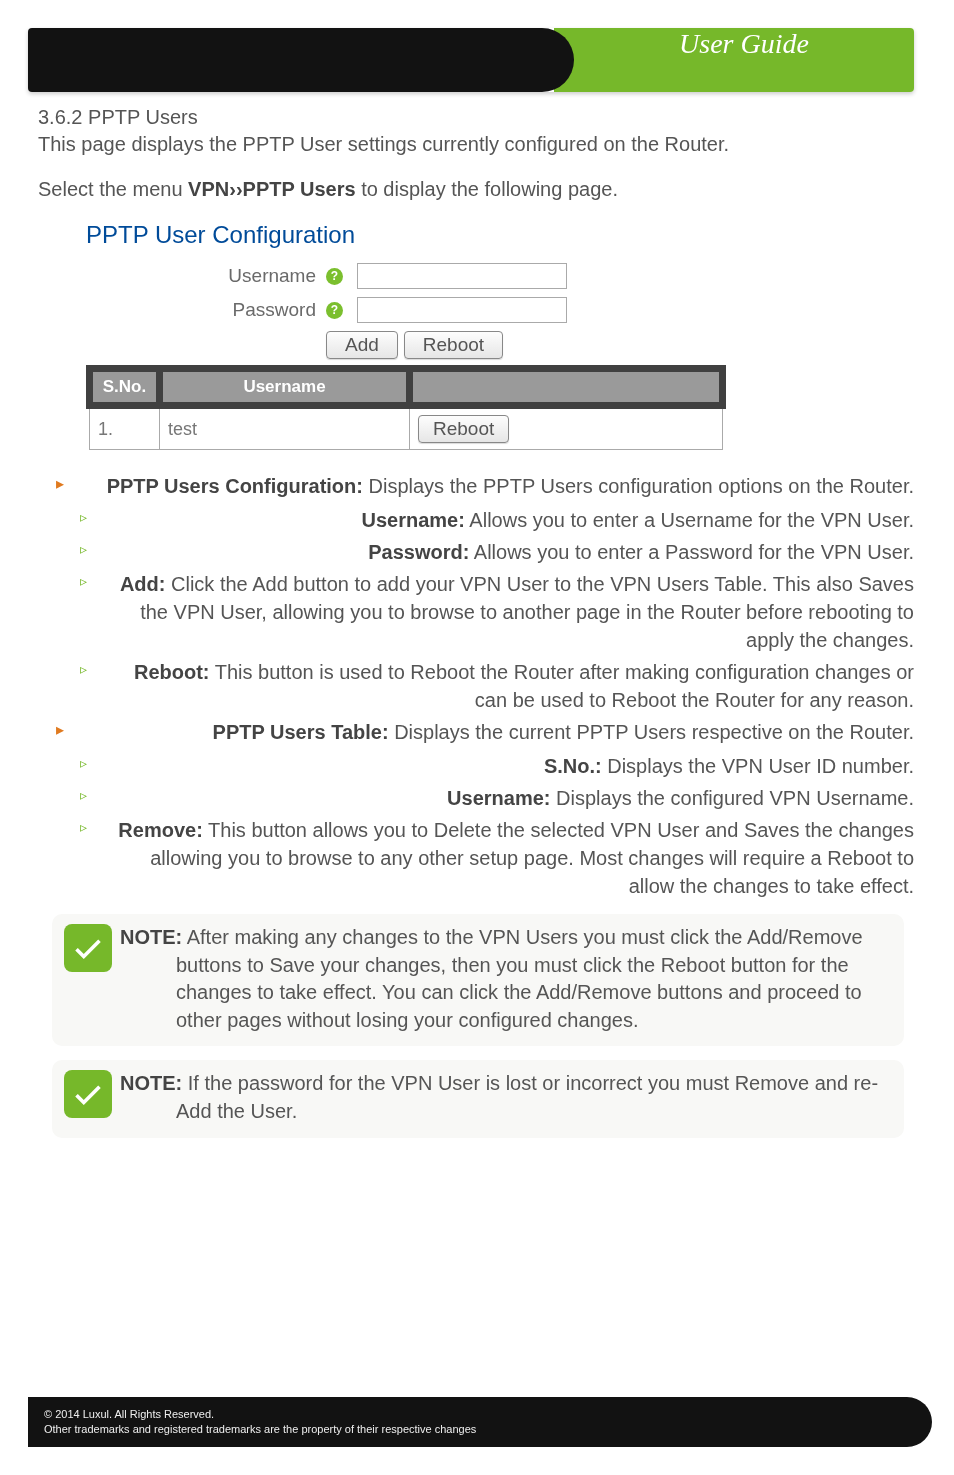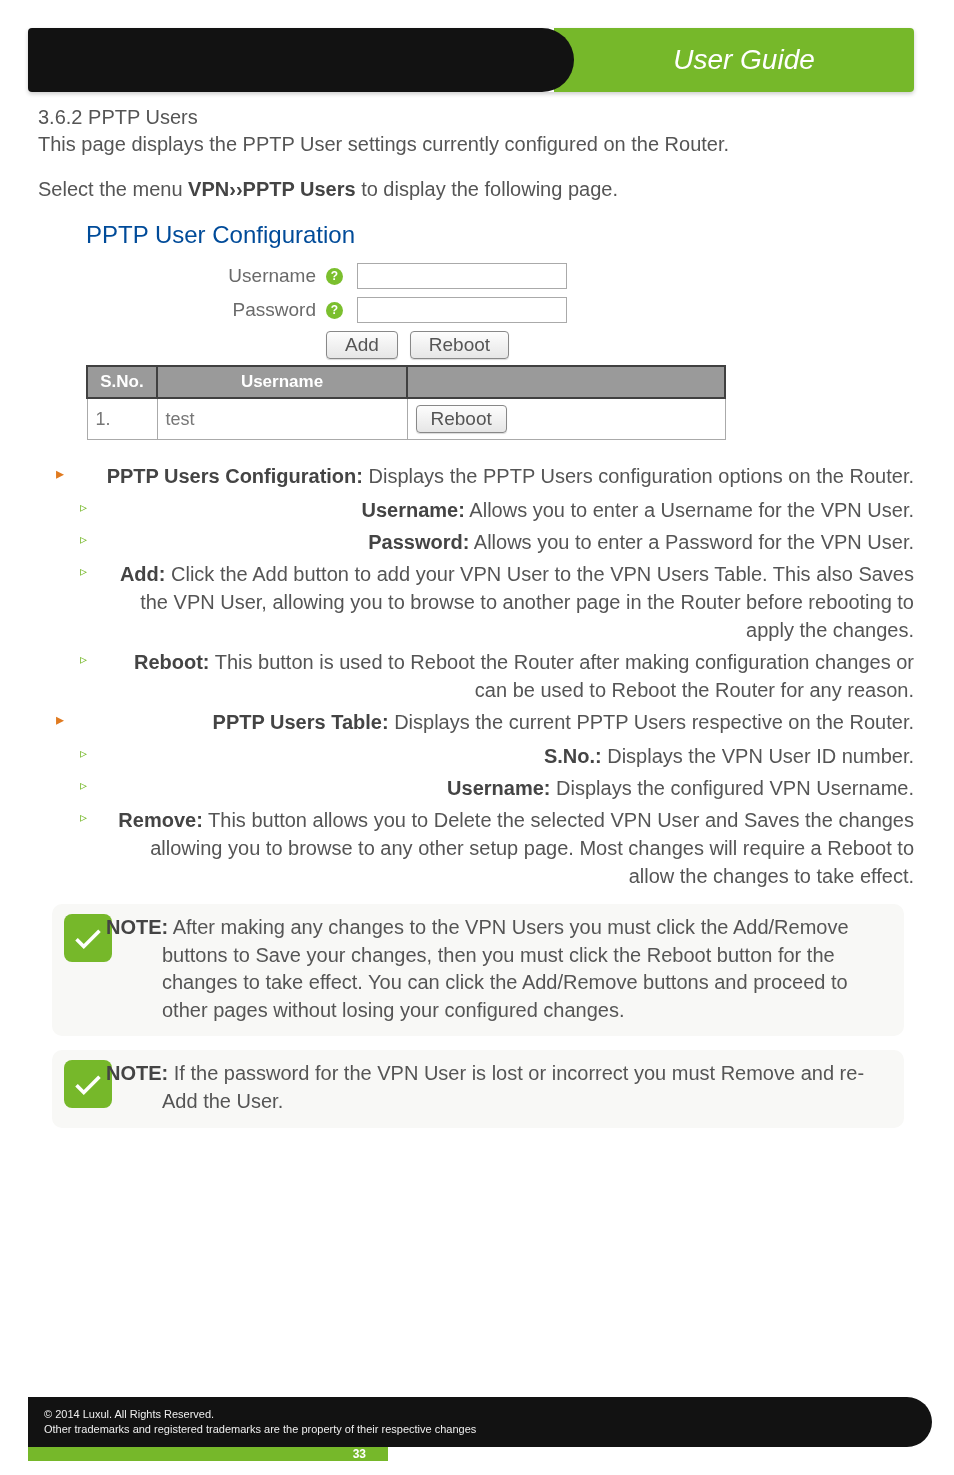"User Guide" .header-right { align-items: center -> flex-start; font-family: none -> Liberation Serif, serif }
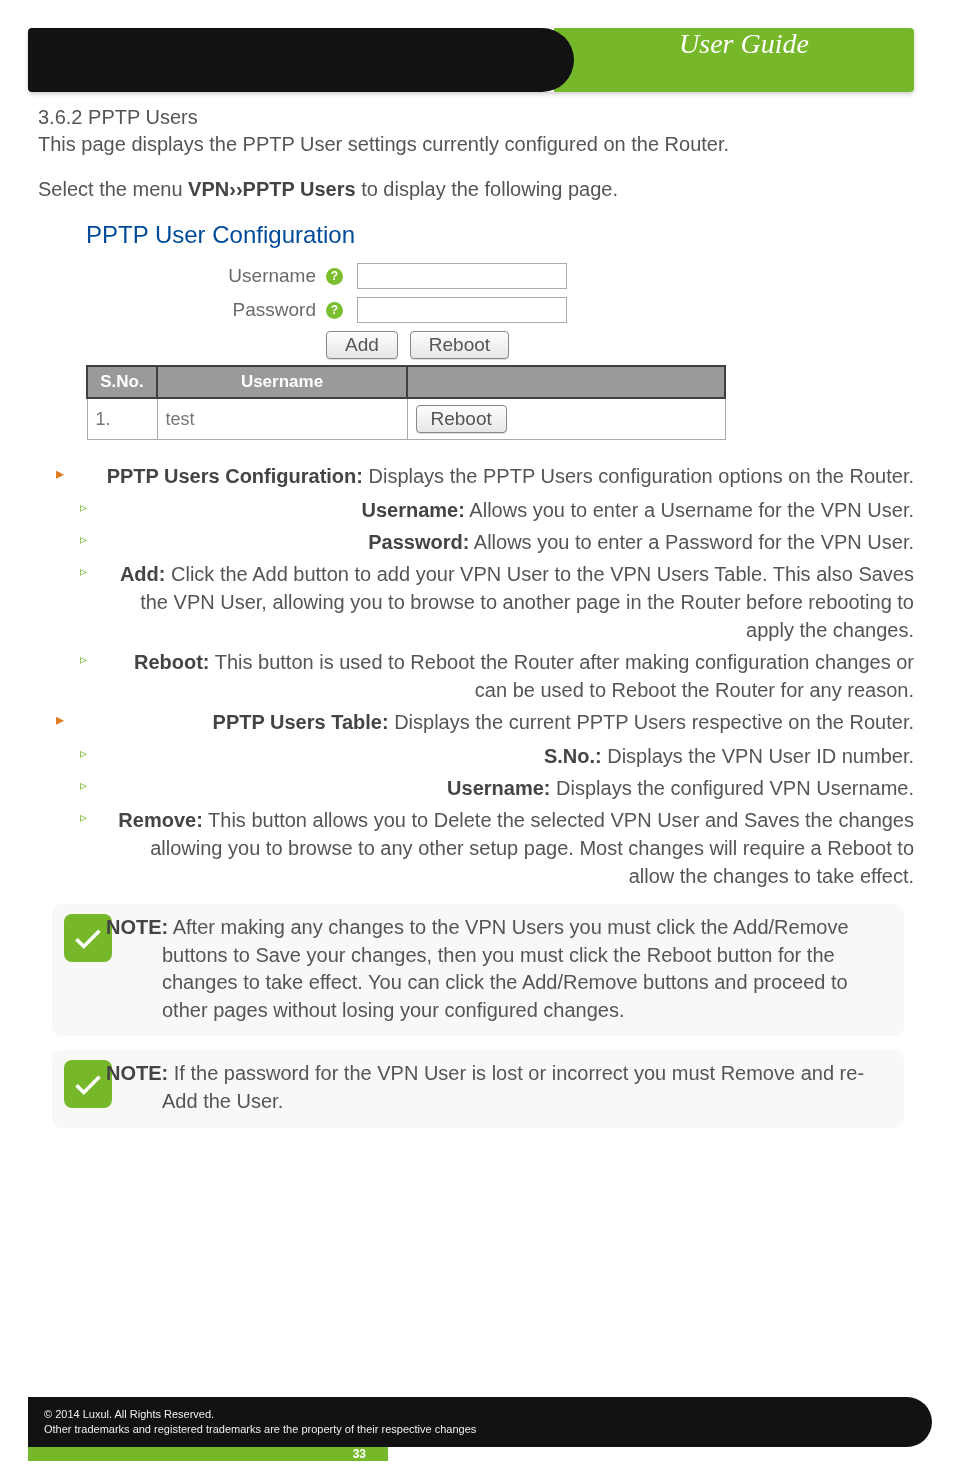"Add" .btn-row { gap: 12px -> 6px }
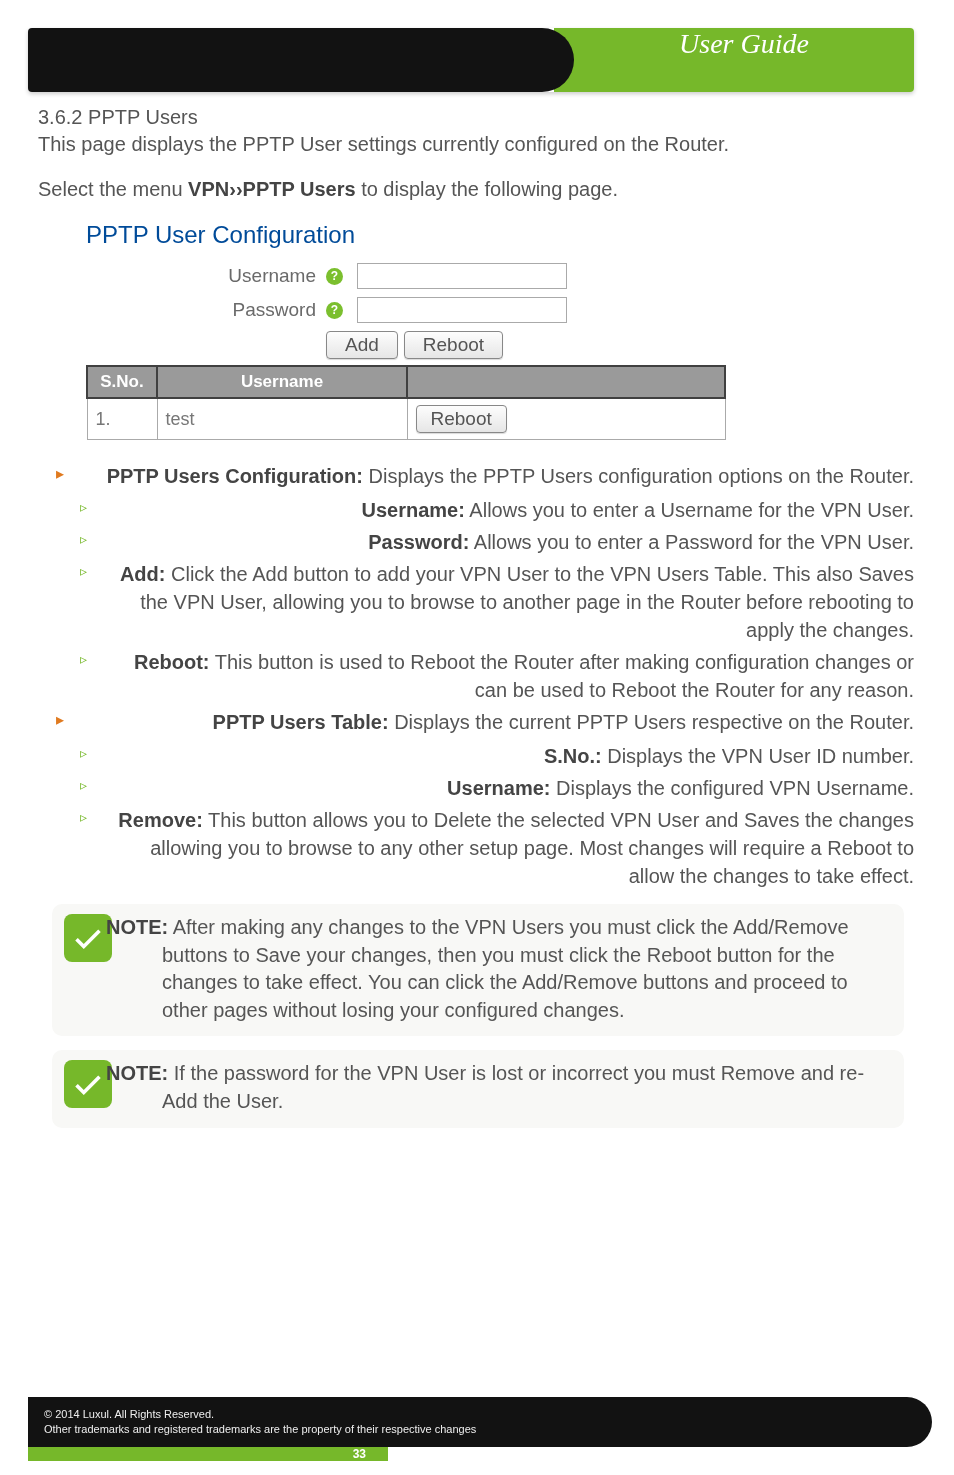"S.No." .users-table th { border: 2px solid #404040 -> 7px solid #404040 }
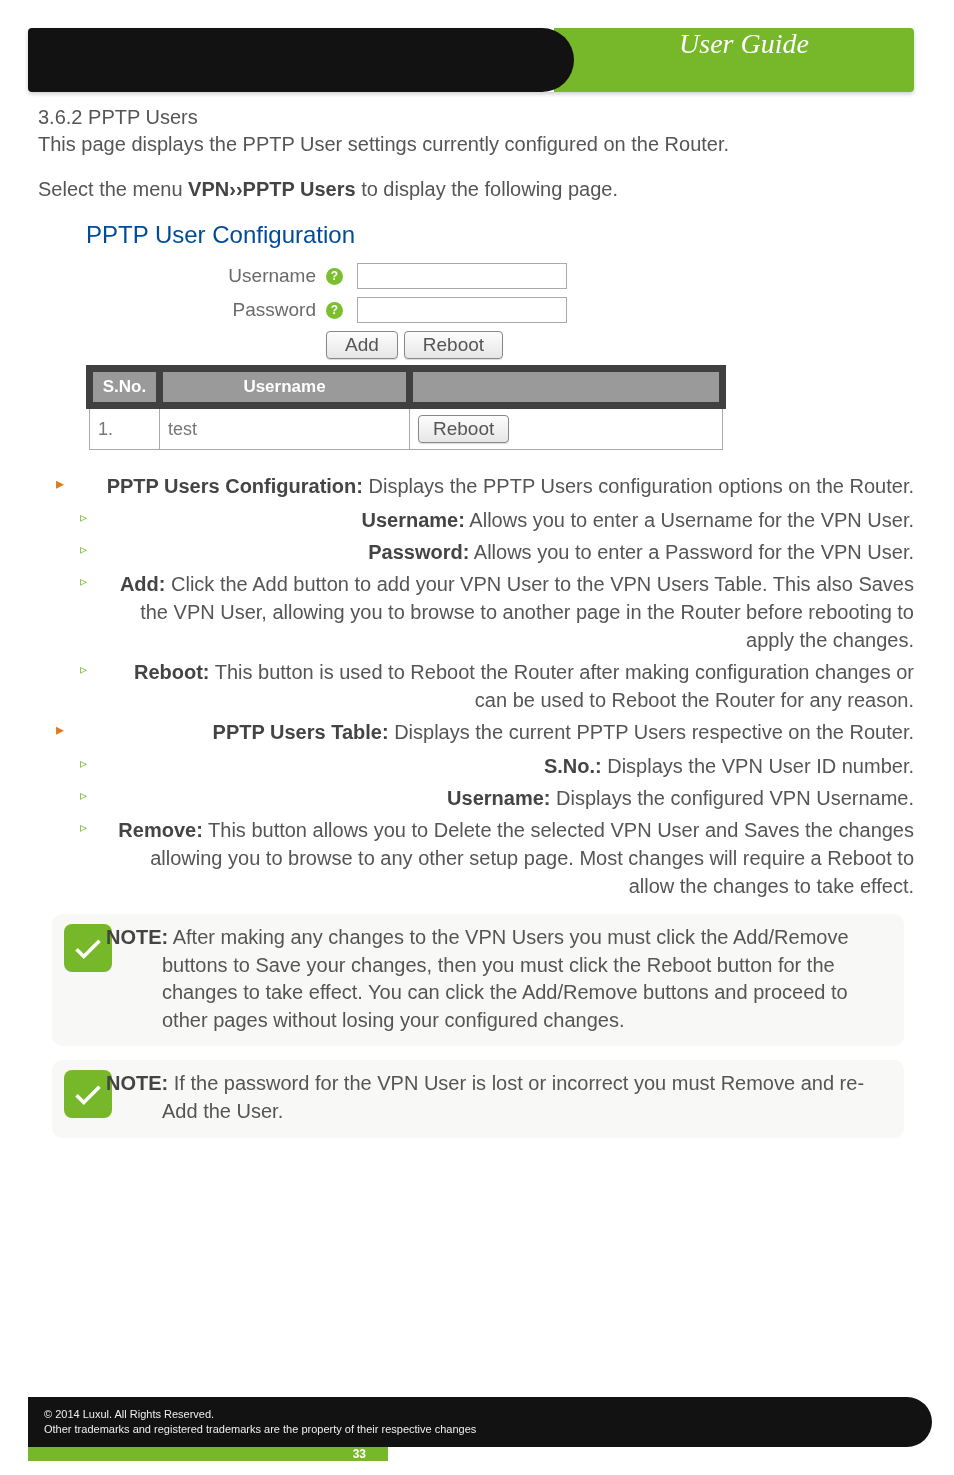"NOTE: After making any changes" .note-box { gap: none -> 14px }
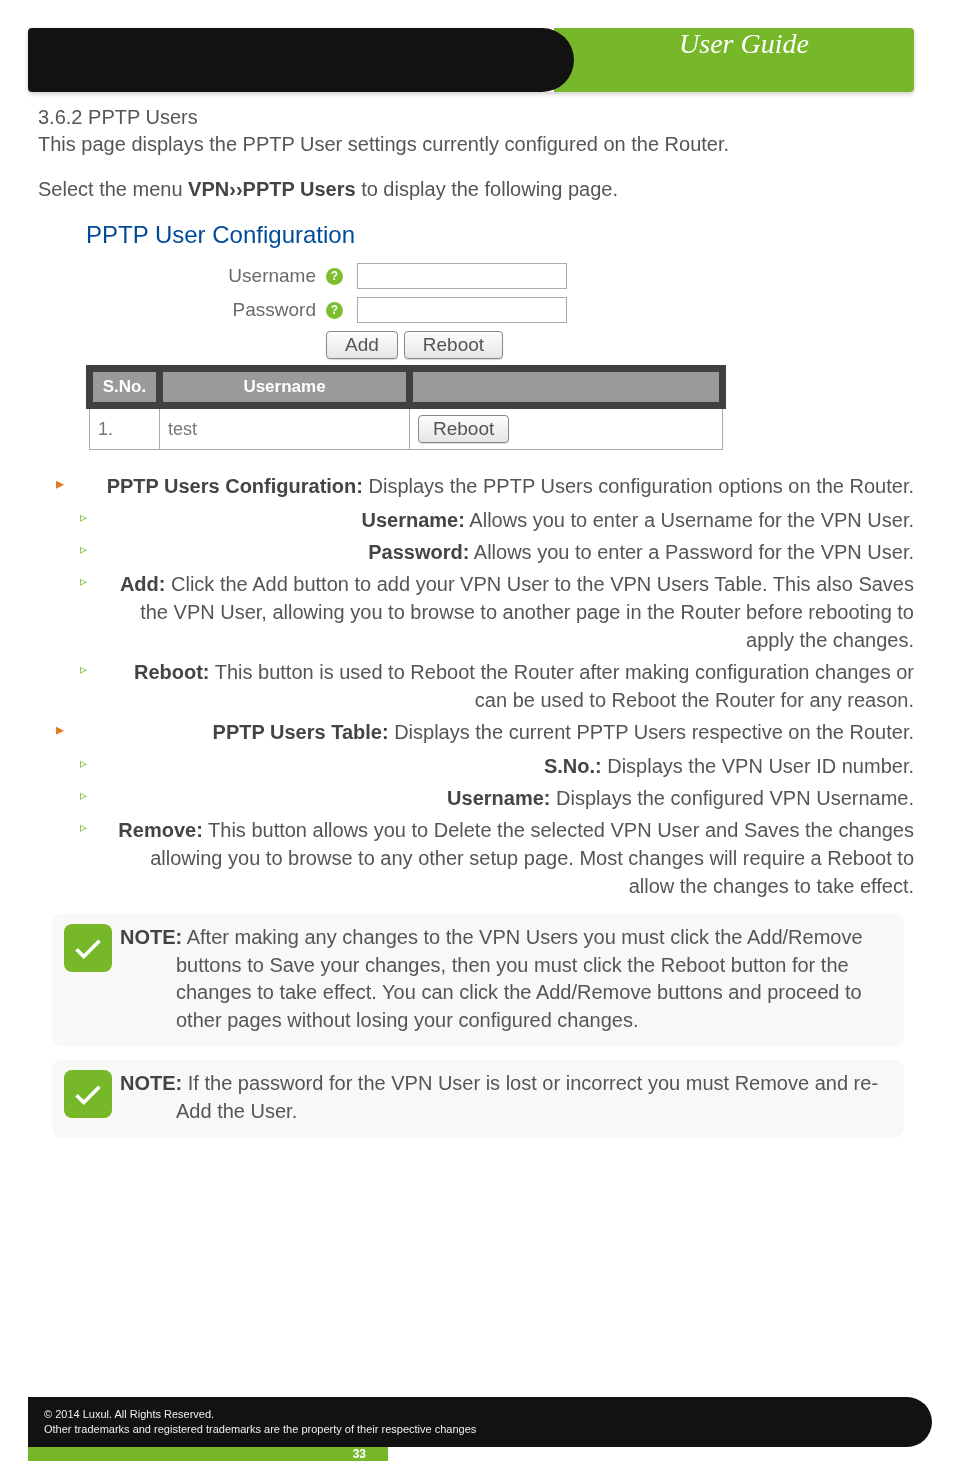"33" div.footer-right { html: <div> <span>33</span> </div> -> none }
